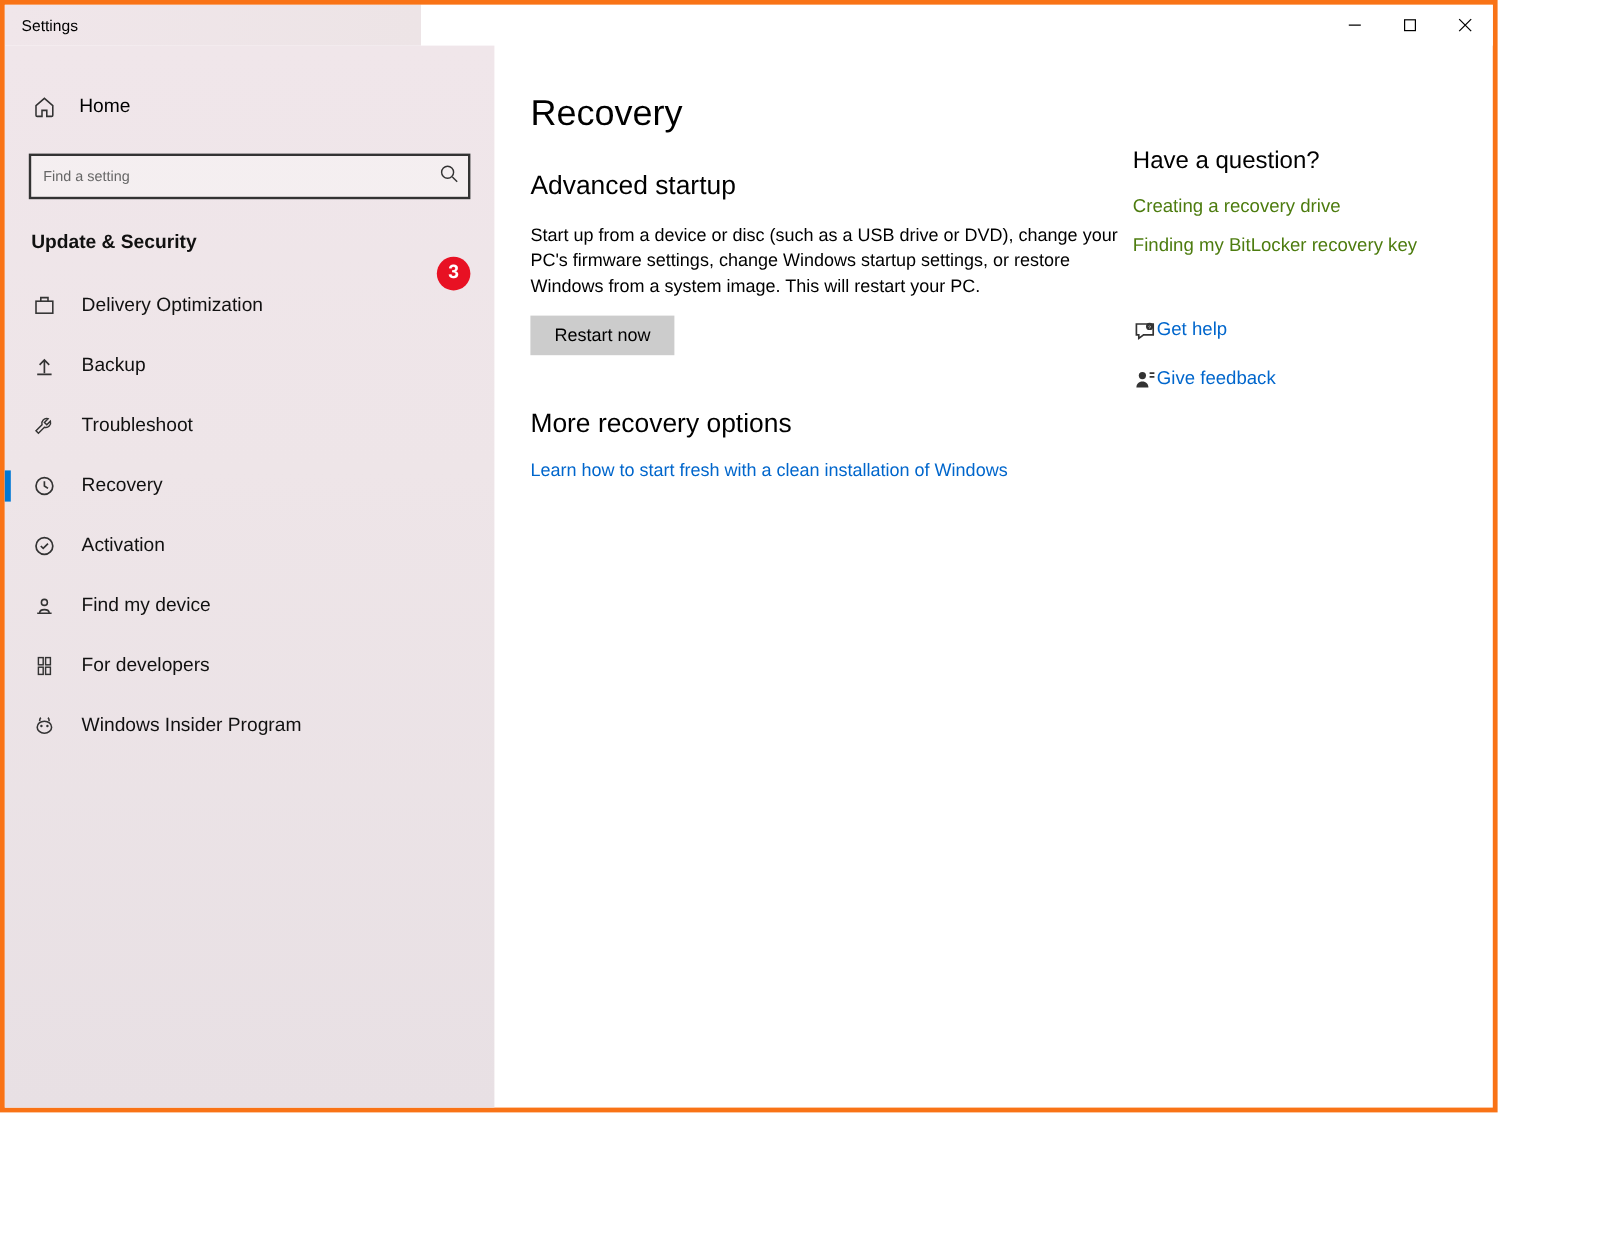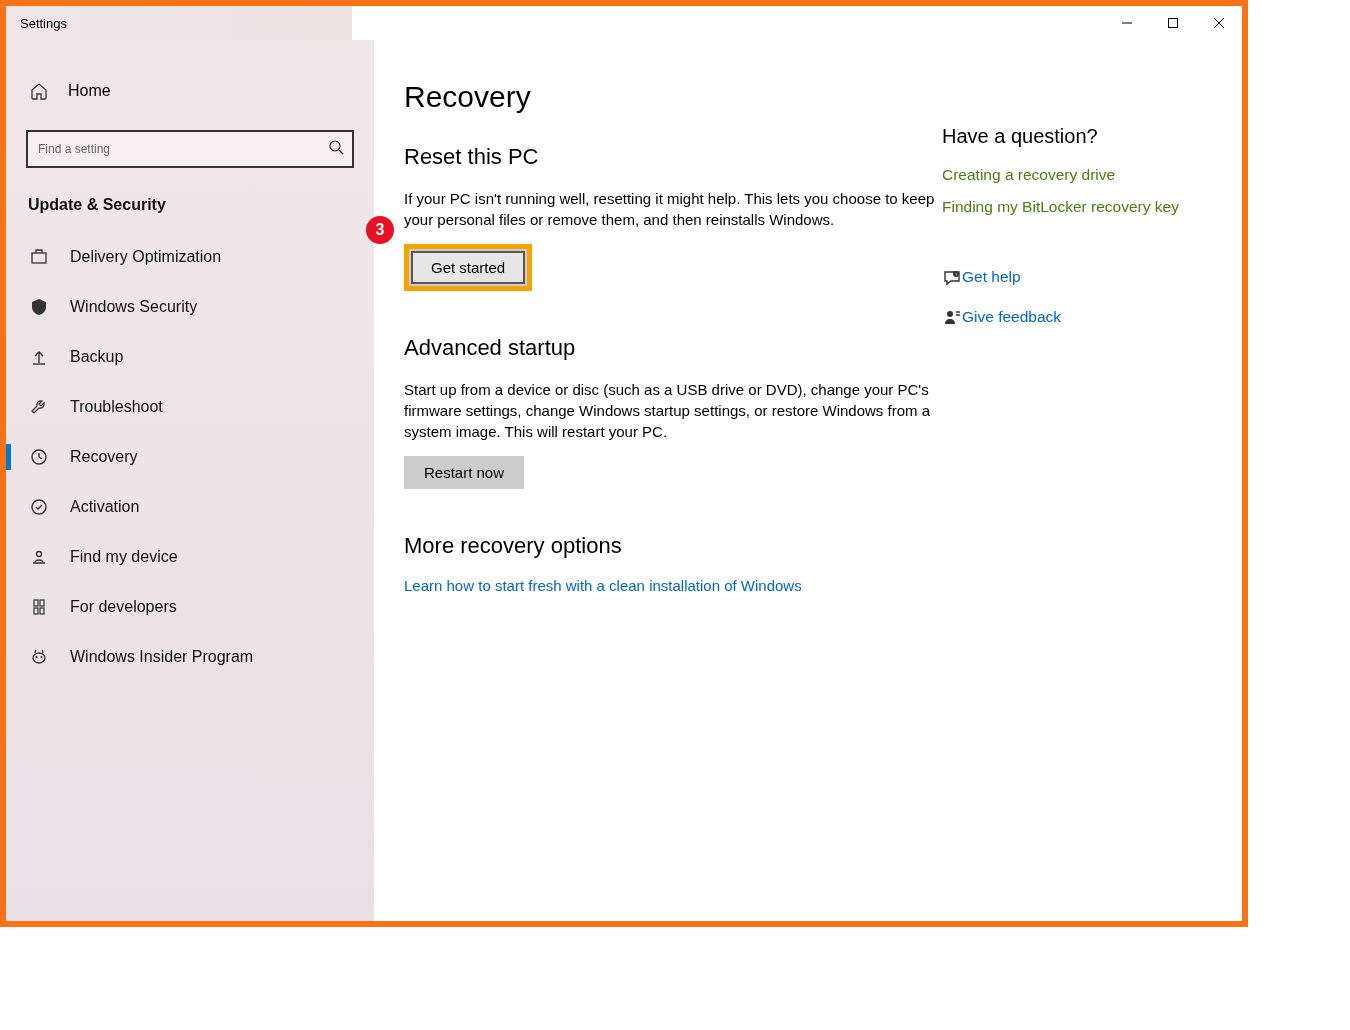"Settings" .outer-border { border: 6px solid #f97316 -> 4px solid #f97316 }
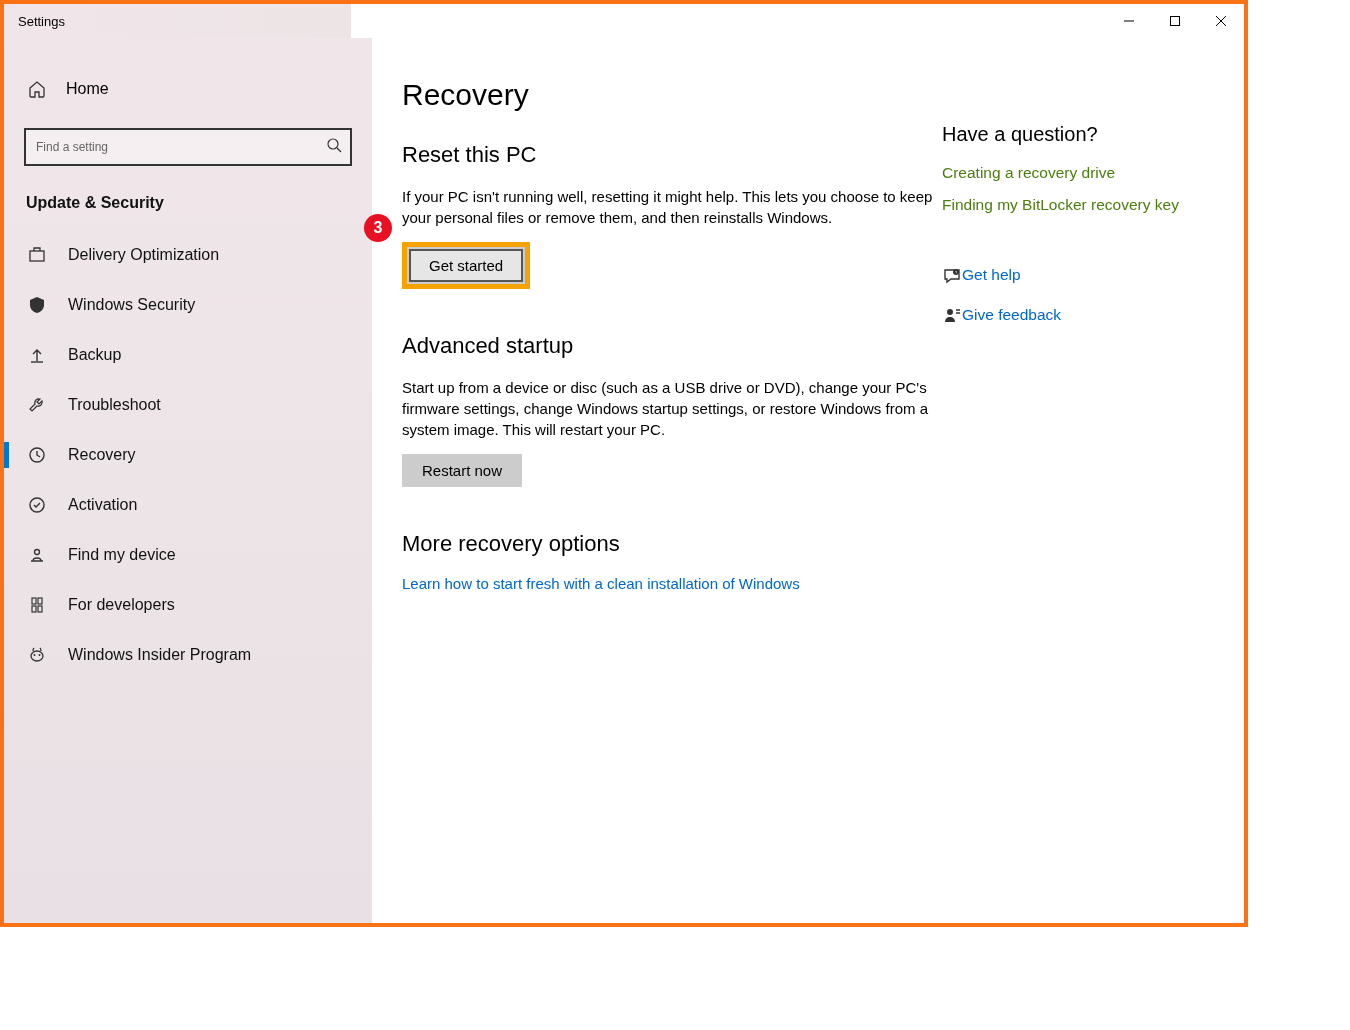"Home" .sidebar { width: 368px -> 408px }
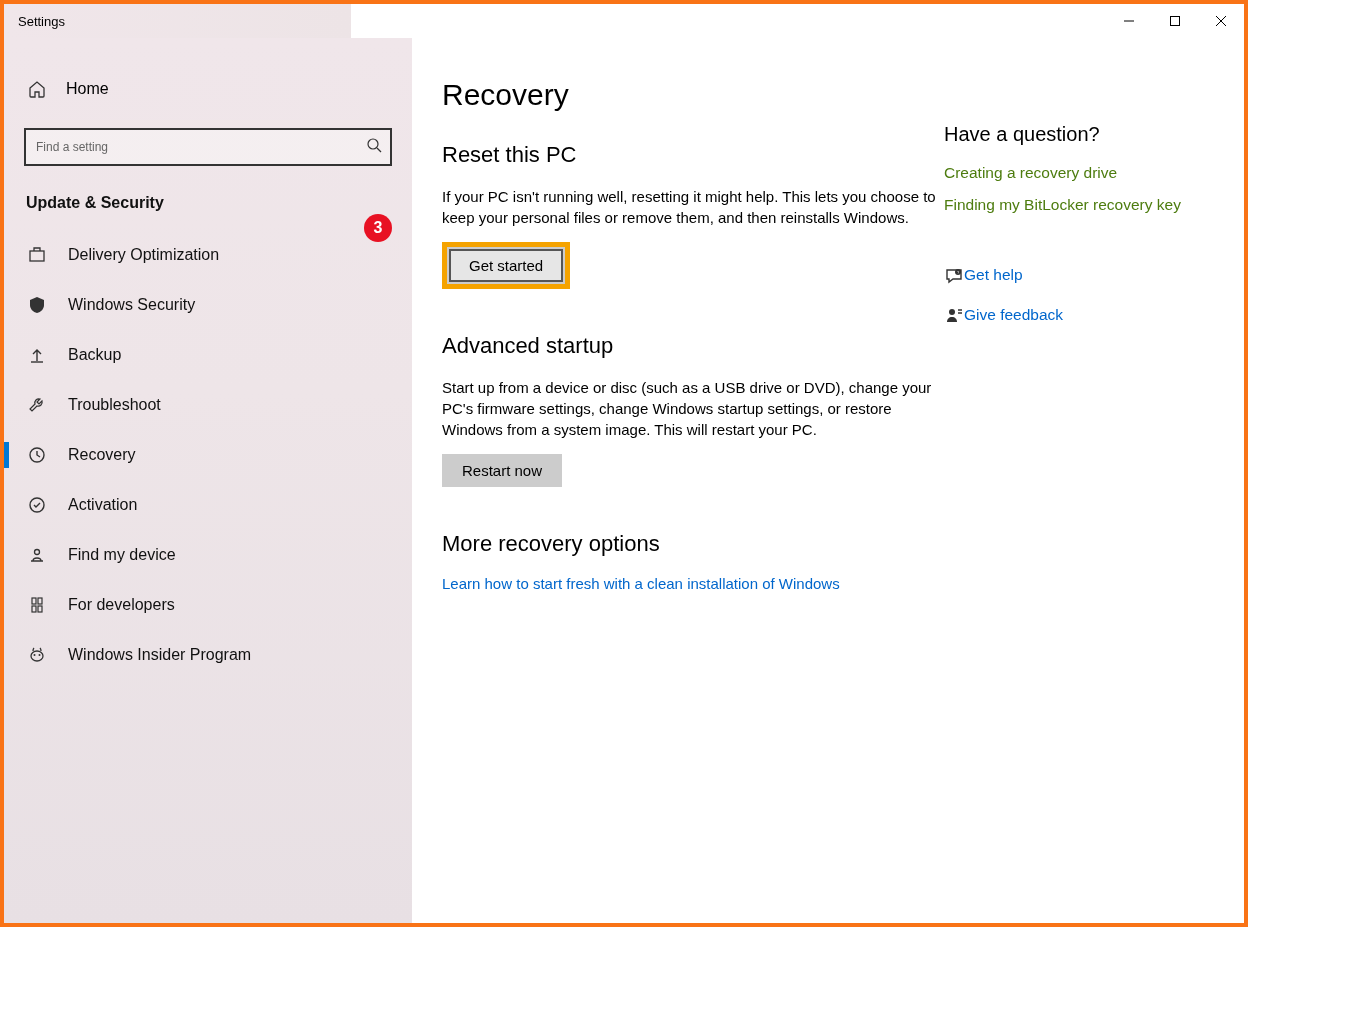"Reset this PC" div.section { html: <div> <h2>Reset this PC</h2> <p>If your PC isn't running well, resetting it might help. This lets you choose to keep your personal files or remove them, and then reinstalls Windows.</p> <span> <button>Get started</button> </span> </div> -> none }
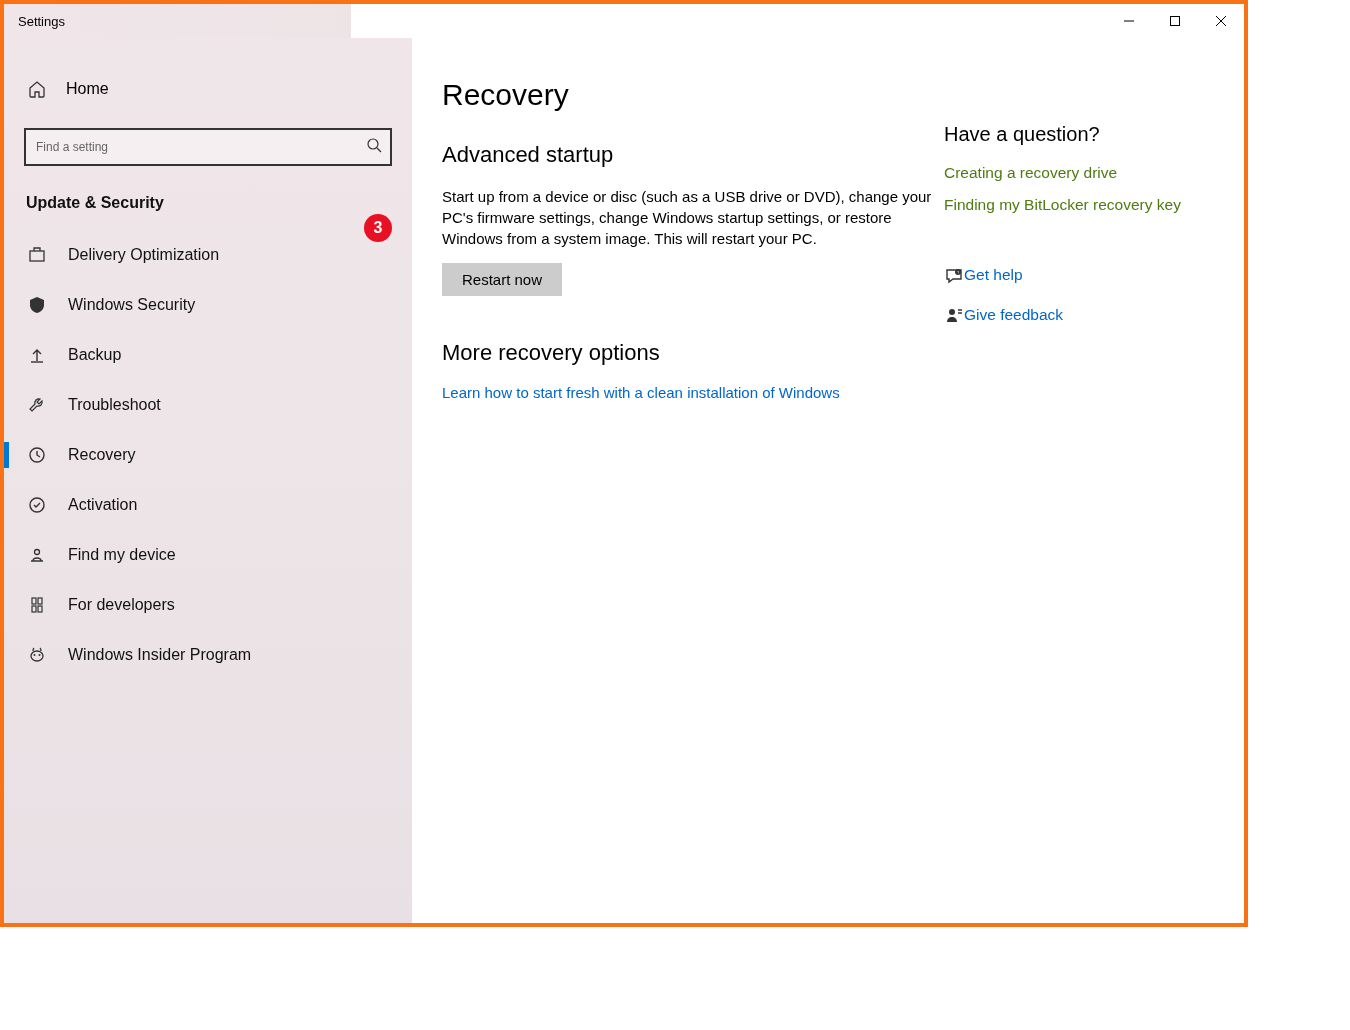"Windows Security" div.nav-item { html: <div> <span> <svg> <path></path> </svg> </span> <span>Windows Security</span> </div> -> none }
